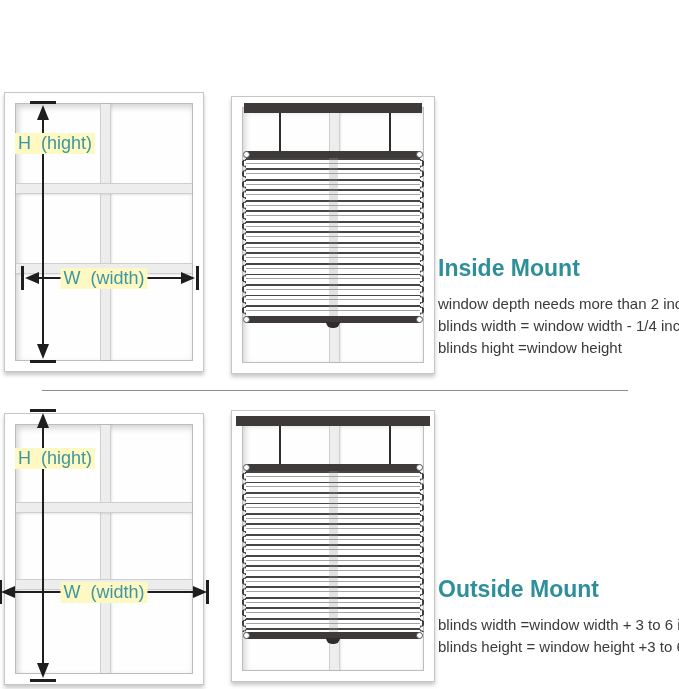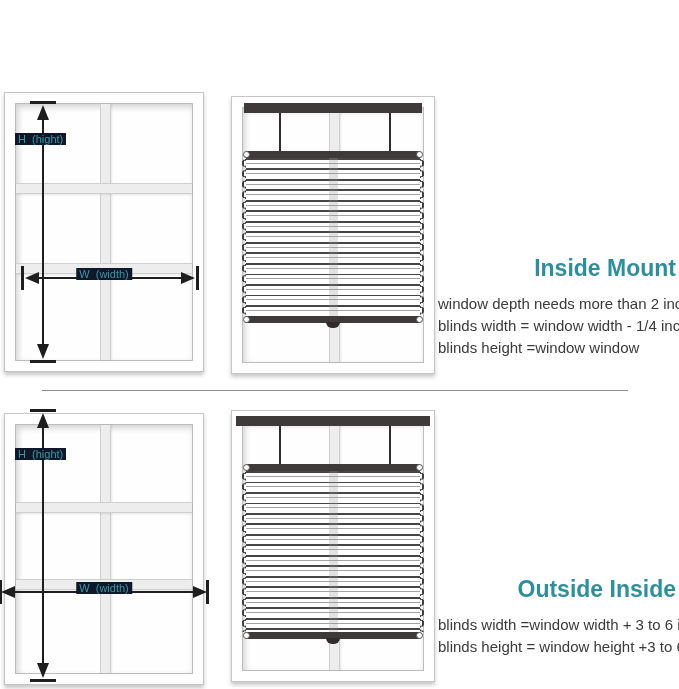"H (hight)" .label-h, .label-w { background: #0f172a -> #fef9c3; font-size: 11px -> 18px }
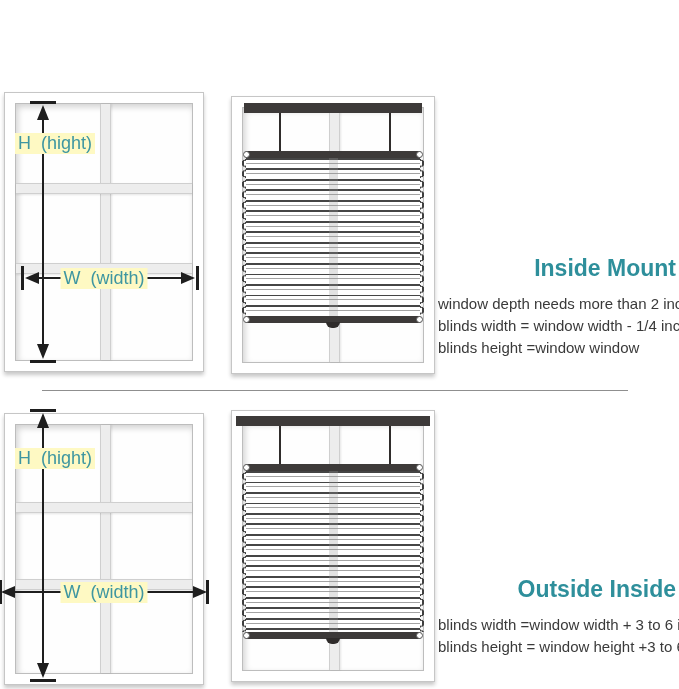"Inside Mount" .mount-info h2 { text-align: right -> left }
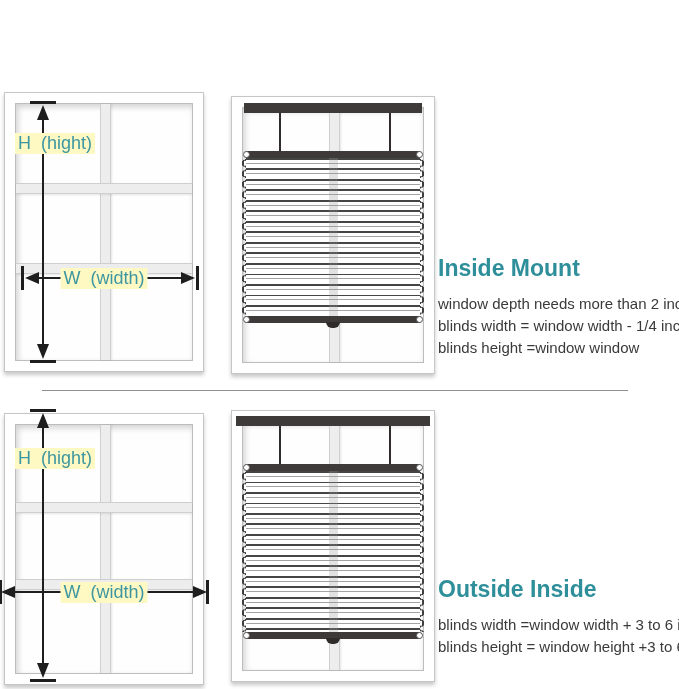"blinds height =window window" p { text: height =window window -> hight =window height }
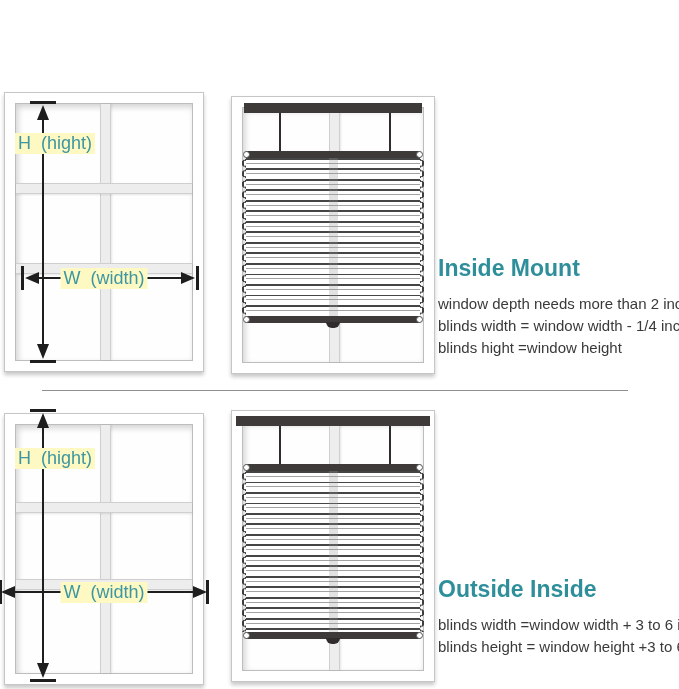"Outside Inside" h2 { text: Inside -> Mount }
